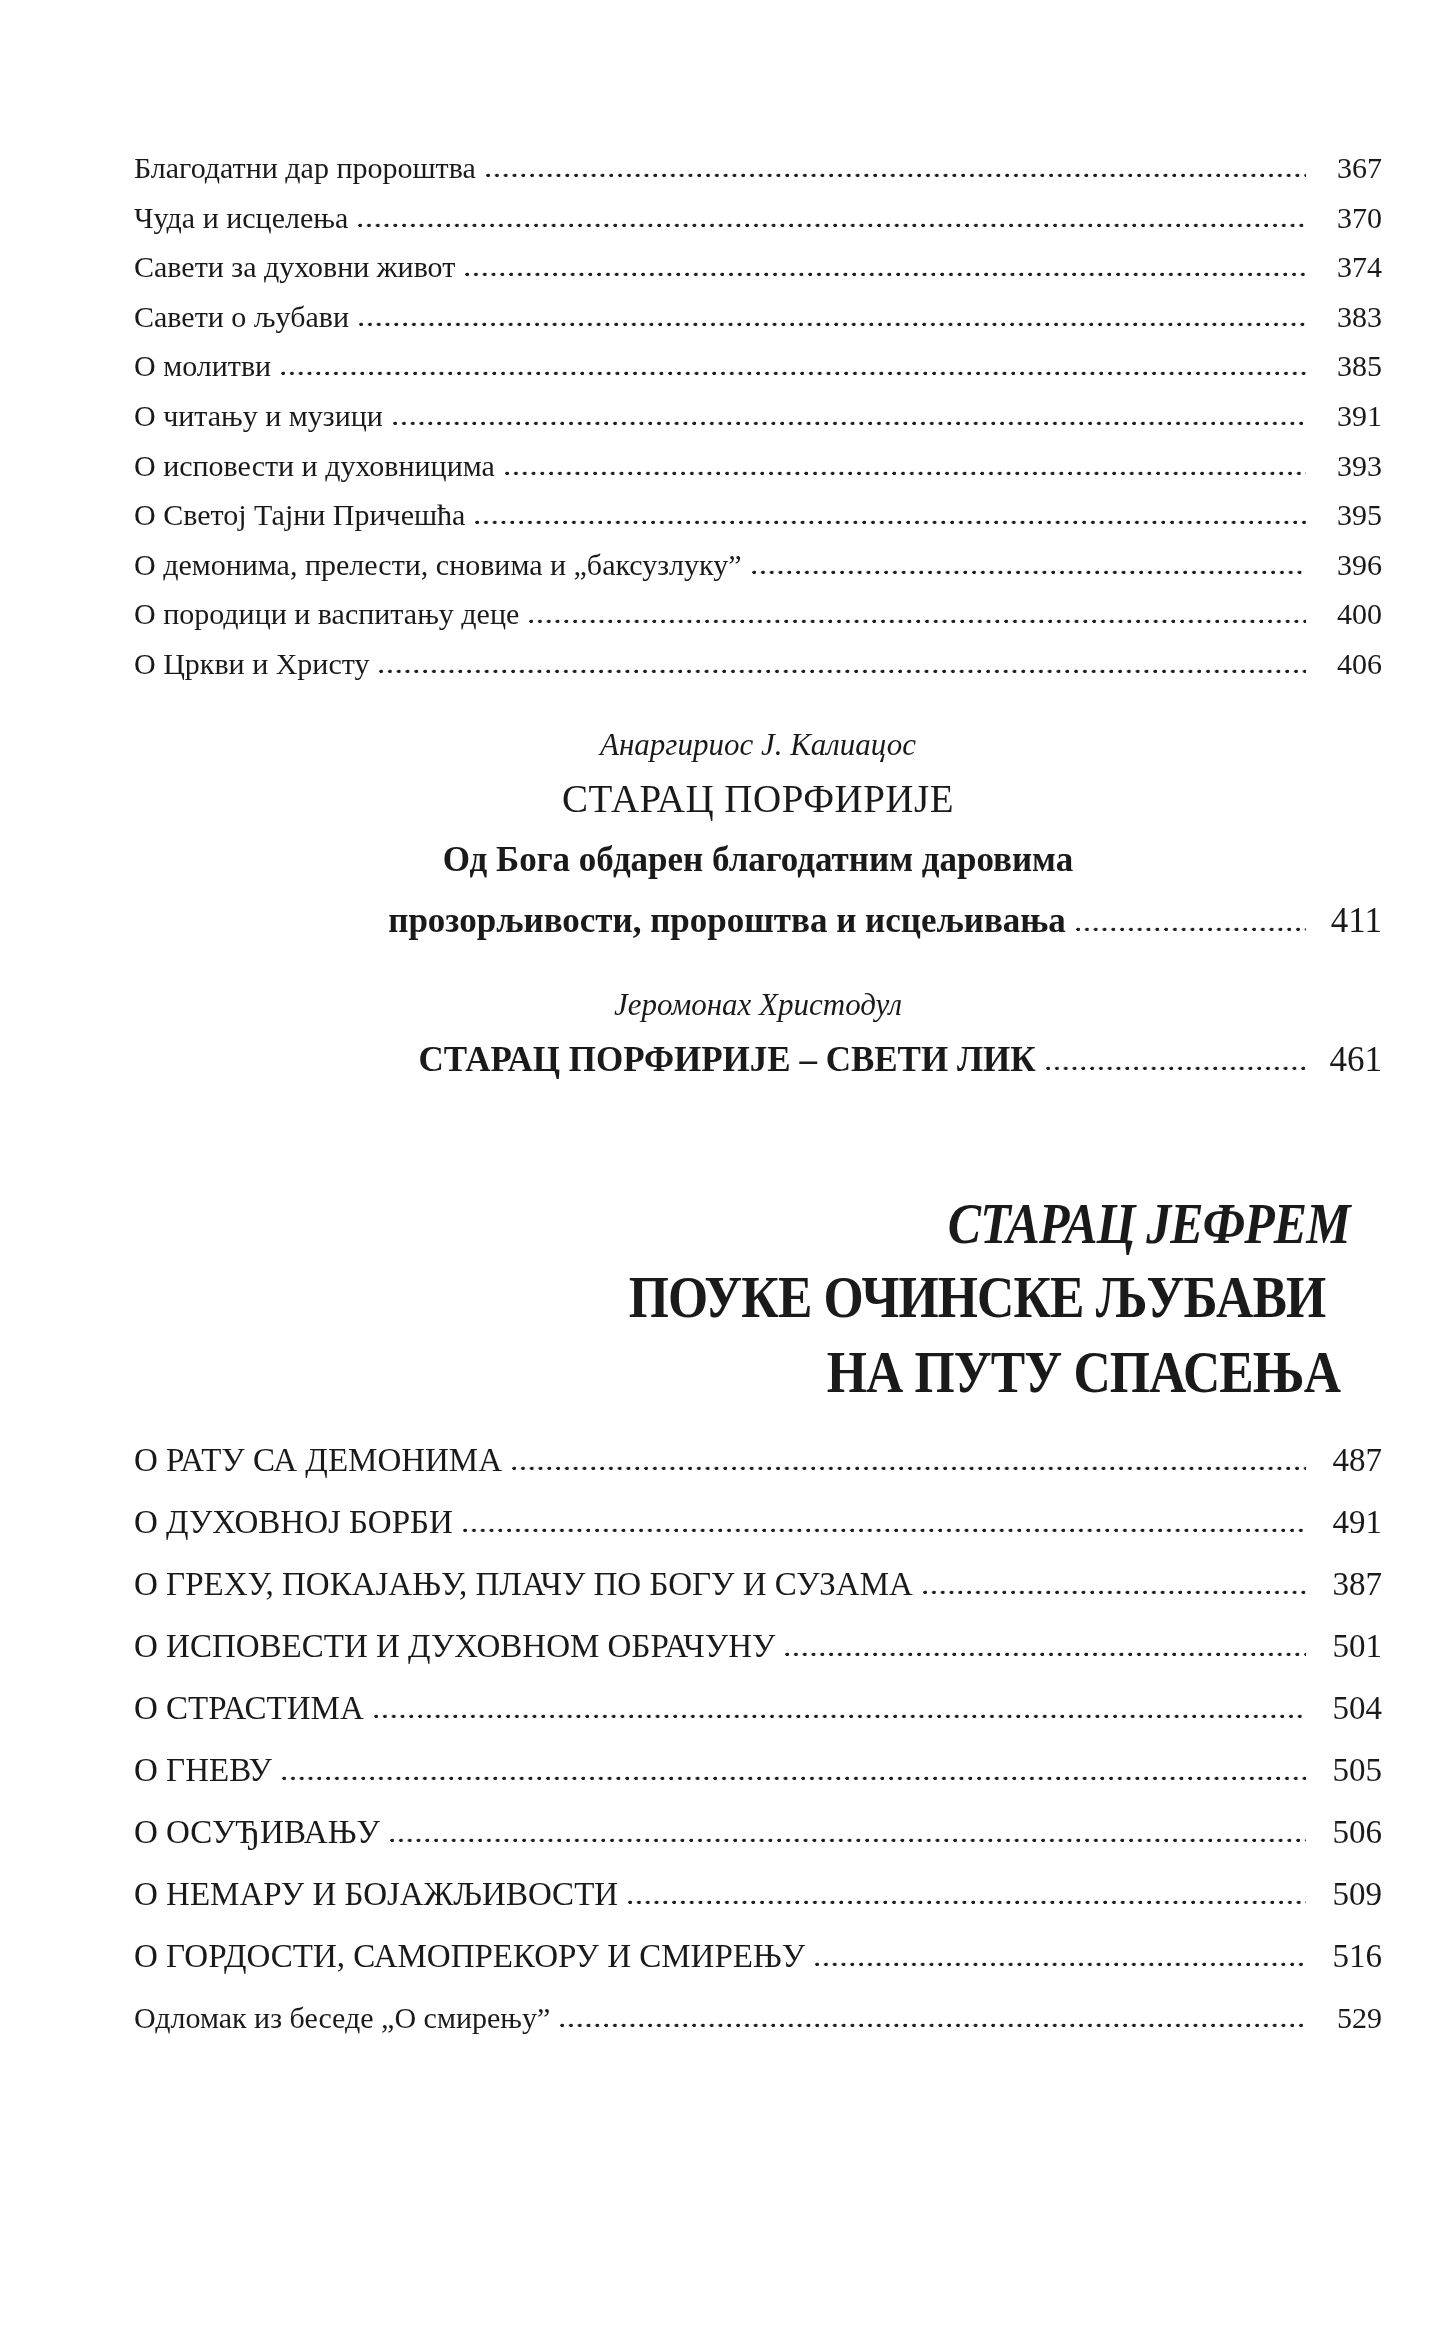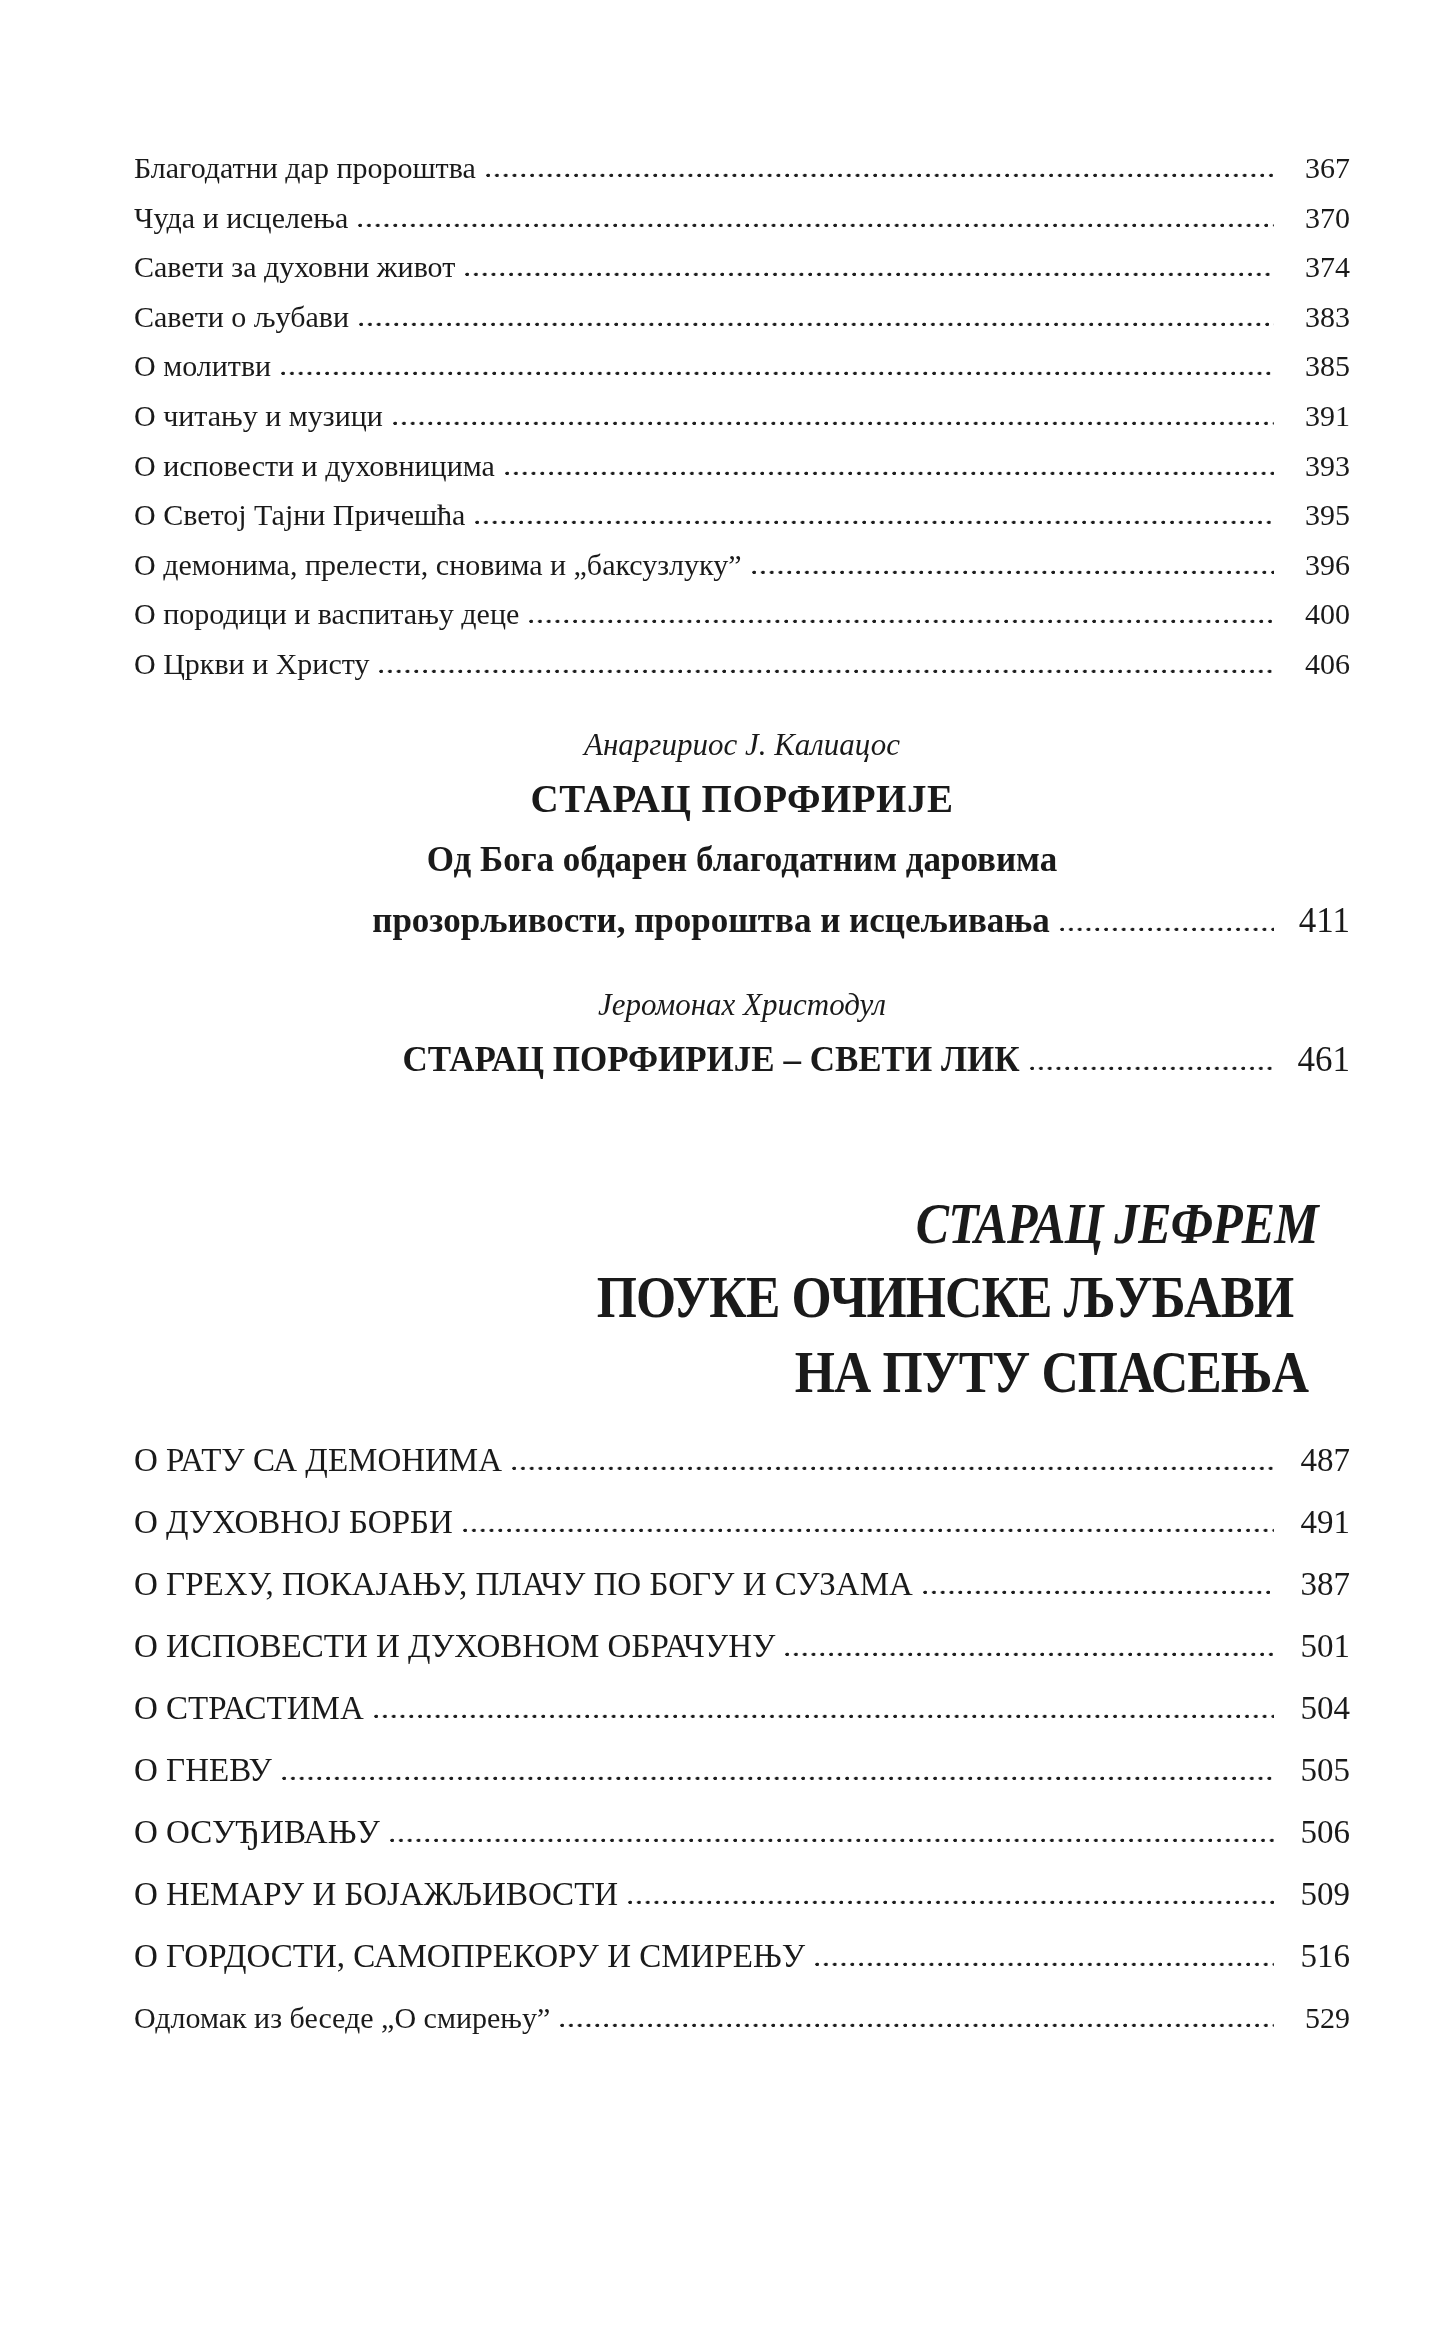"Благодатни дар пророштва" .page { padding: 143px 95px 0 134px -> 143px 63px 0 134px }
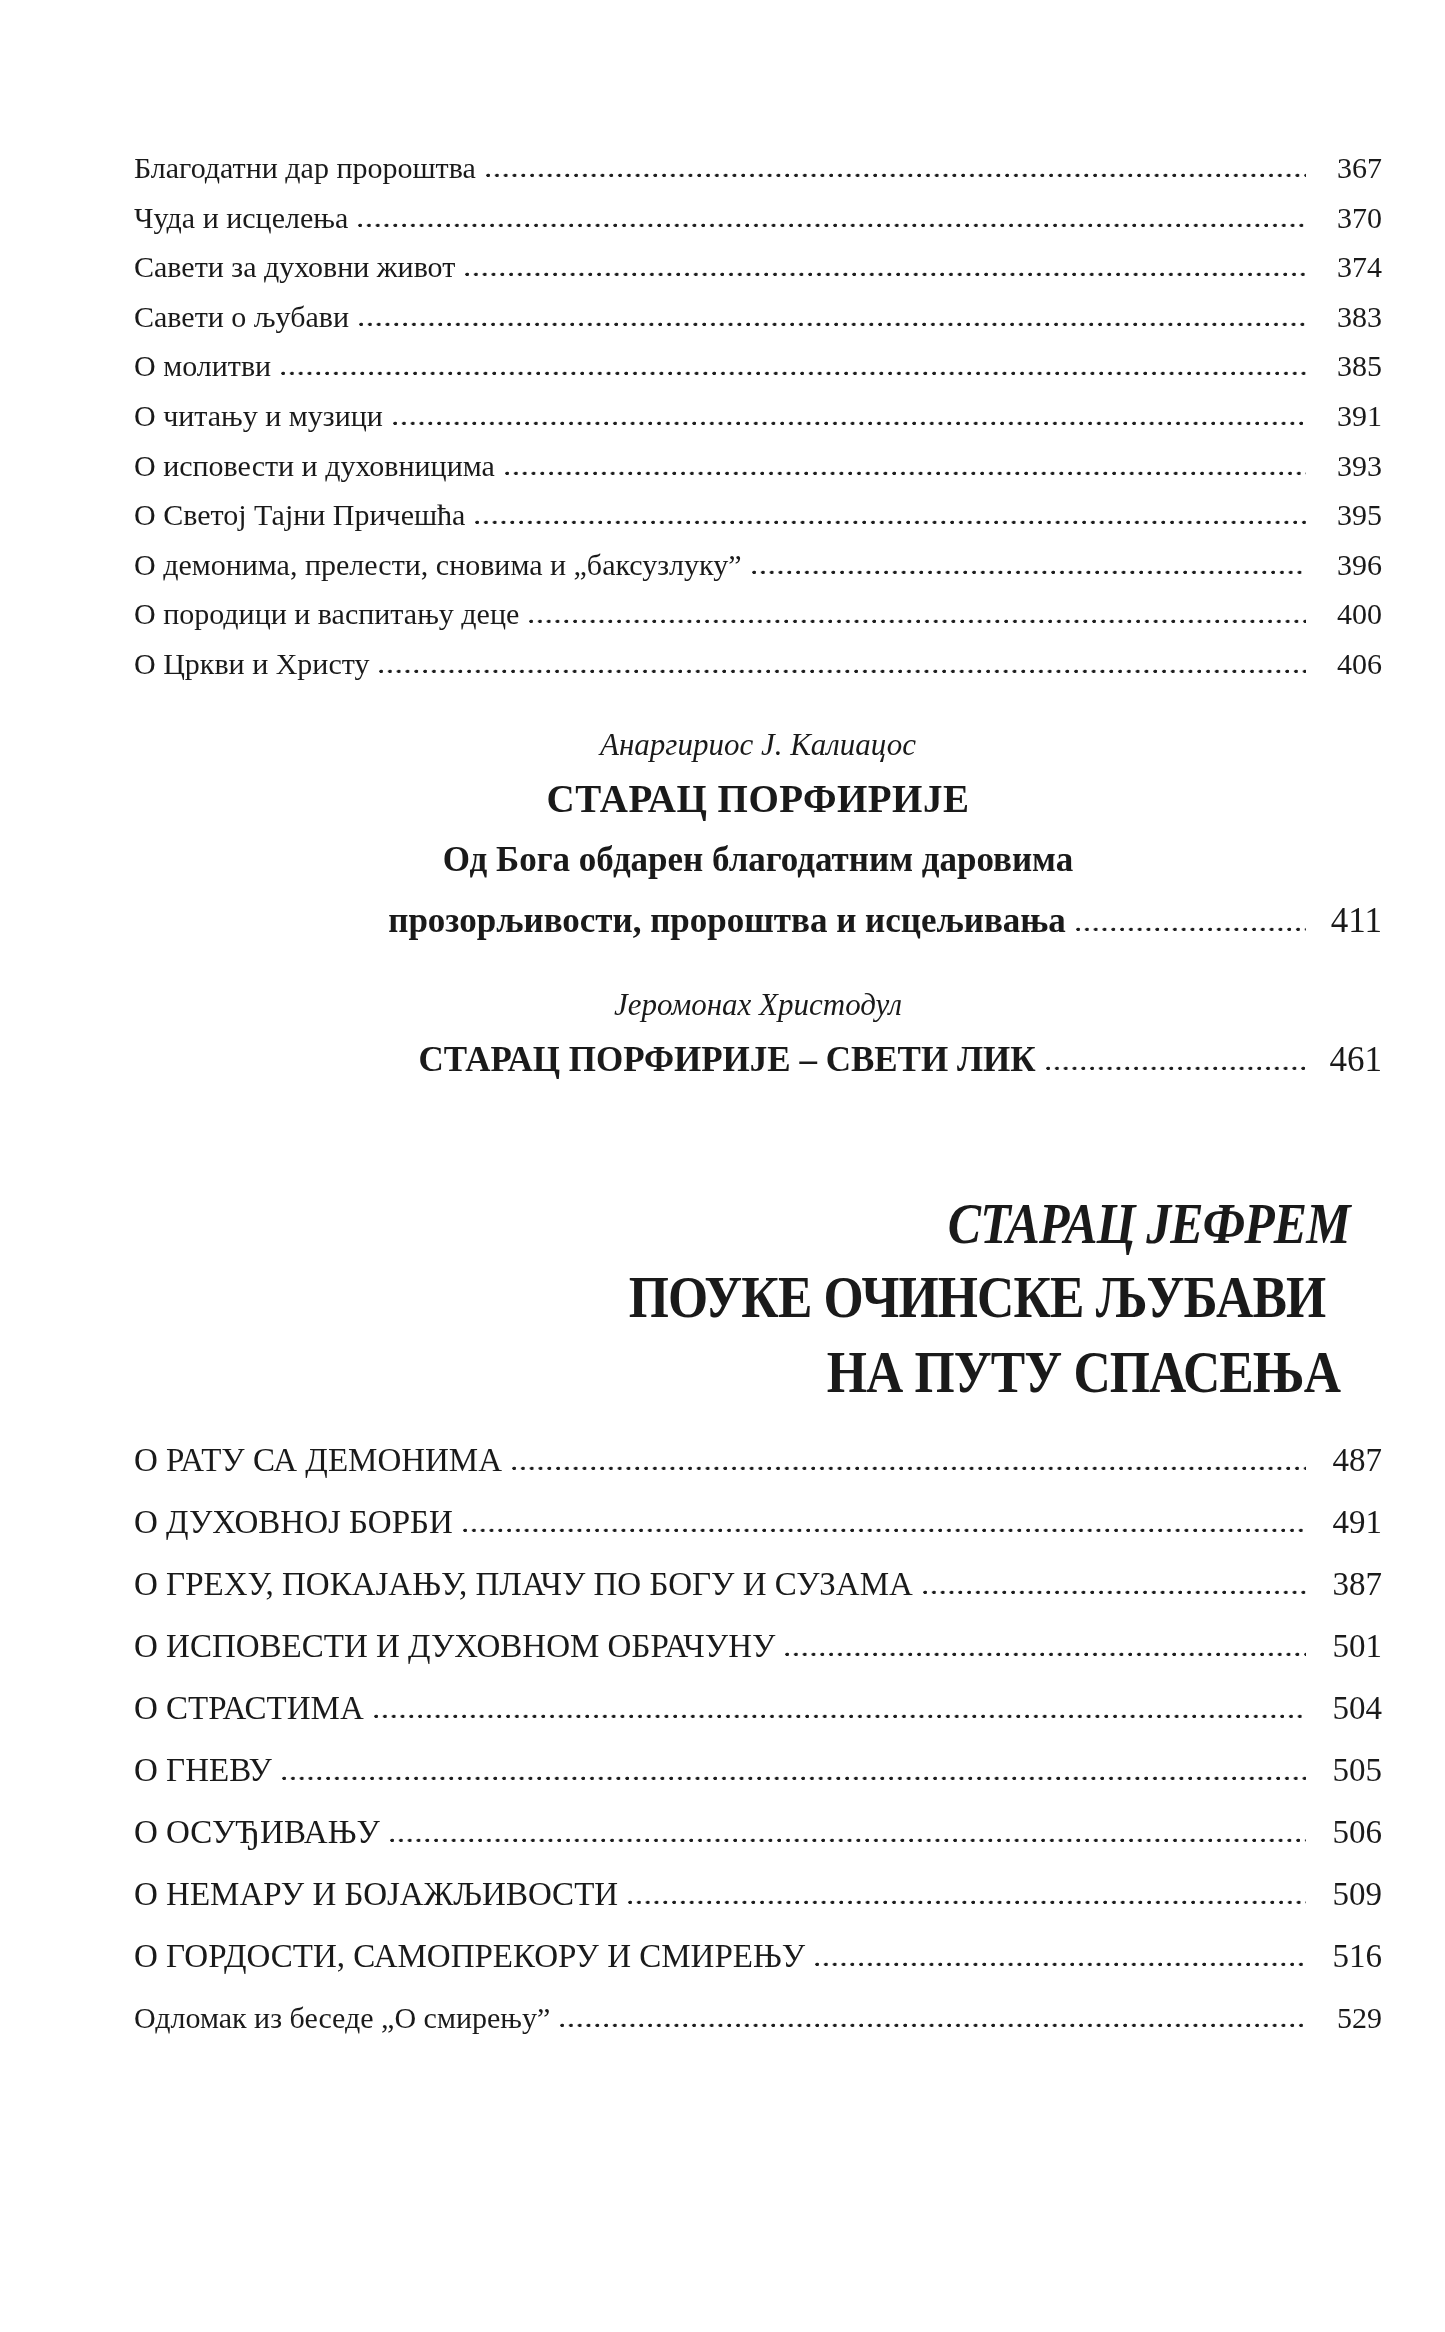"СТАРАЦ ПОРФИРИЈЕ" .titleA { font-weight: bold -> normal }
